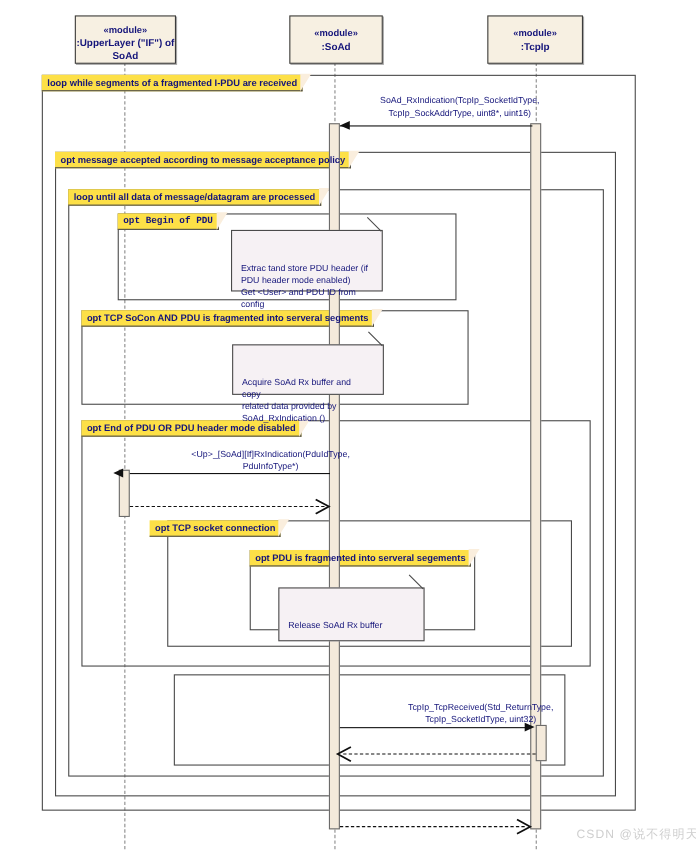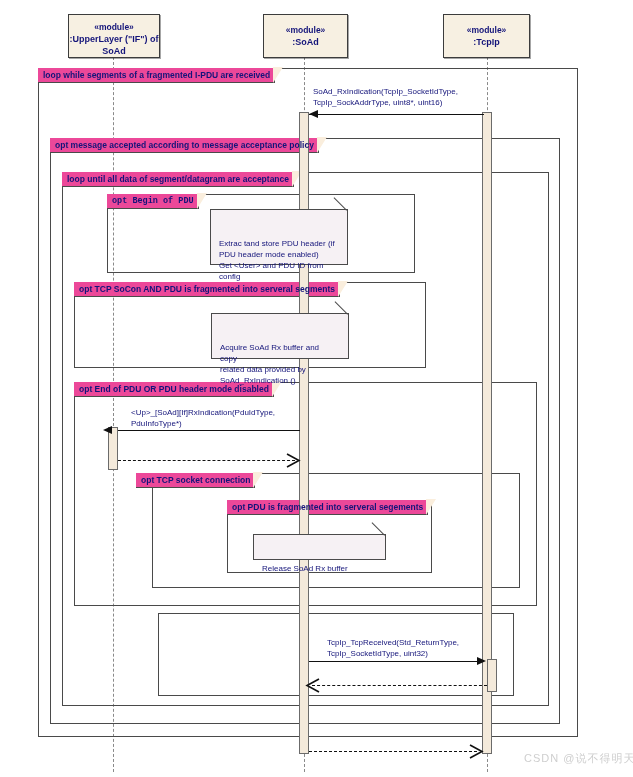"loop while segments of a" .fragment-label { background: #ec4899 -> #fde047 }
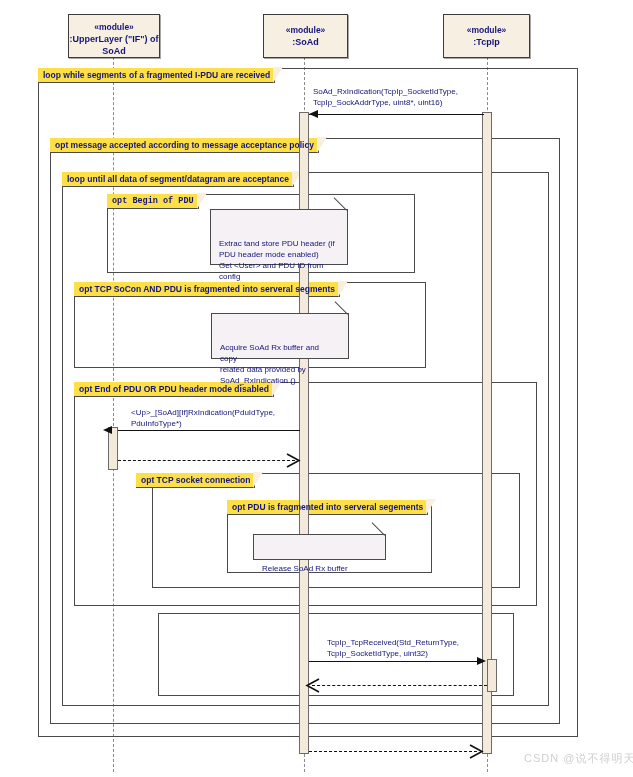"SoAd_RxIndication(TcpIp_SocketIdType," .msg-label { text-align: none -> center }
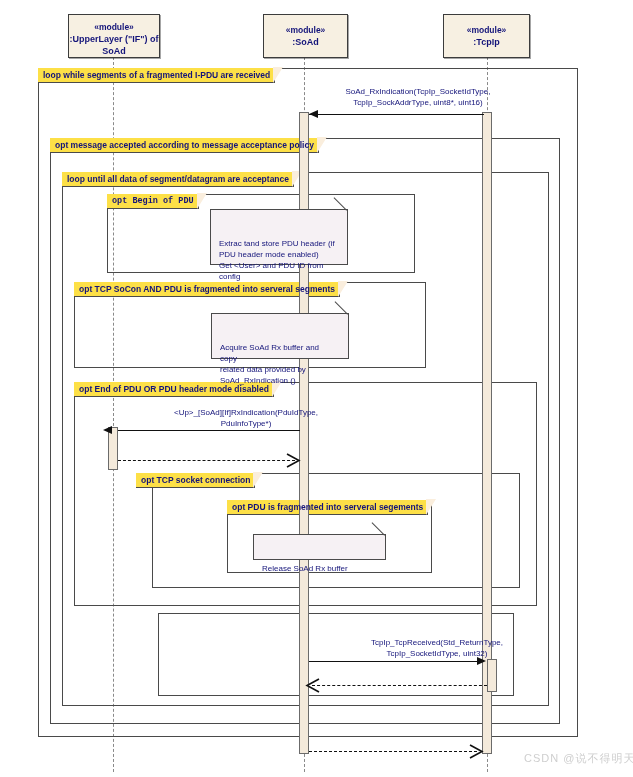"loop until all data of" span.ltxt { text: segment/datagram are  acceptance -> message/datagram are  processed }
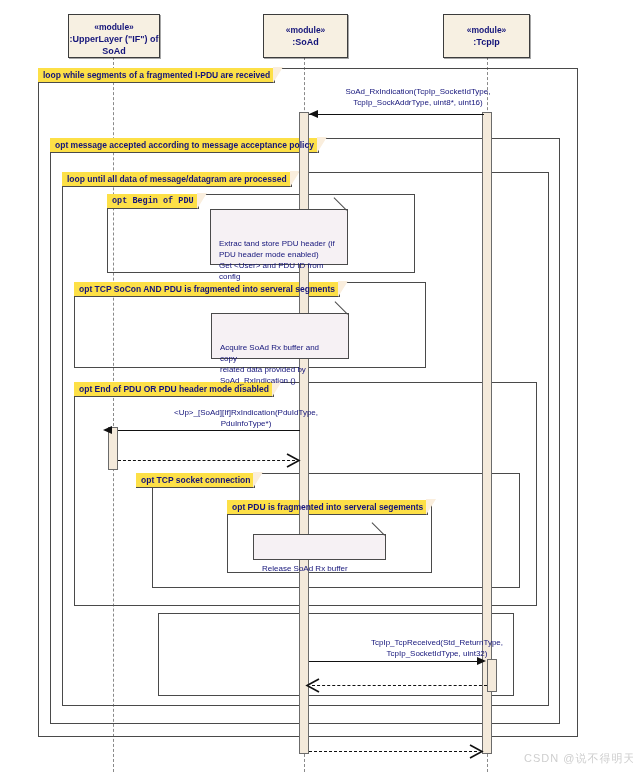"Release SoAd Rx buffer" div.note { height: 26px -> 49px }
